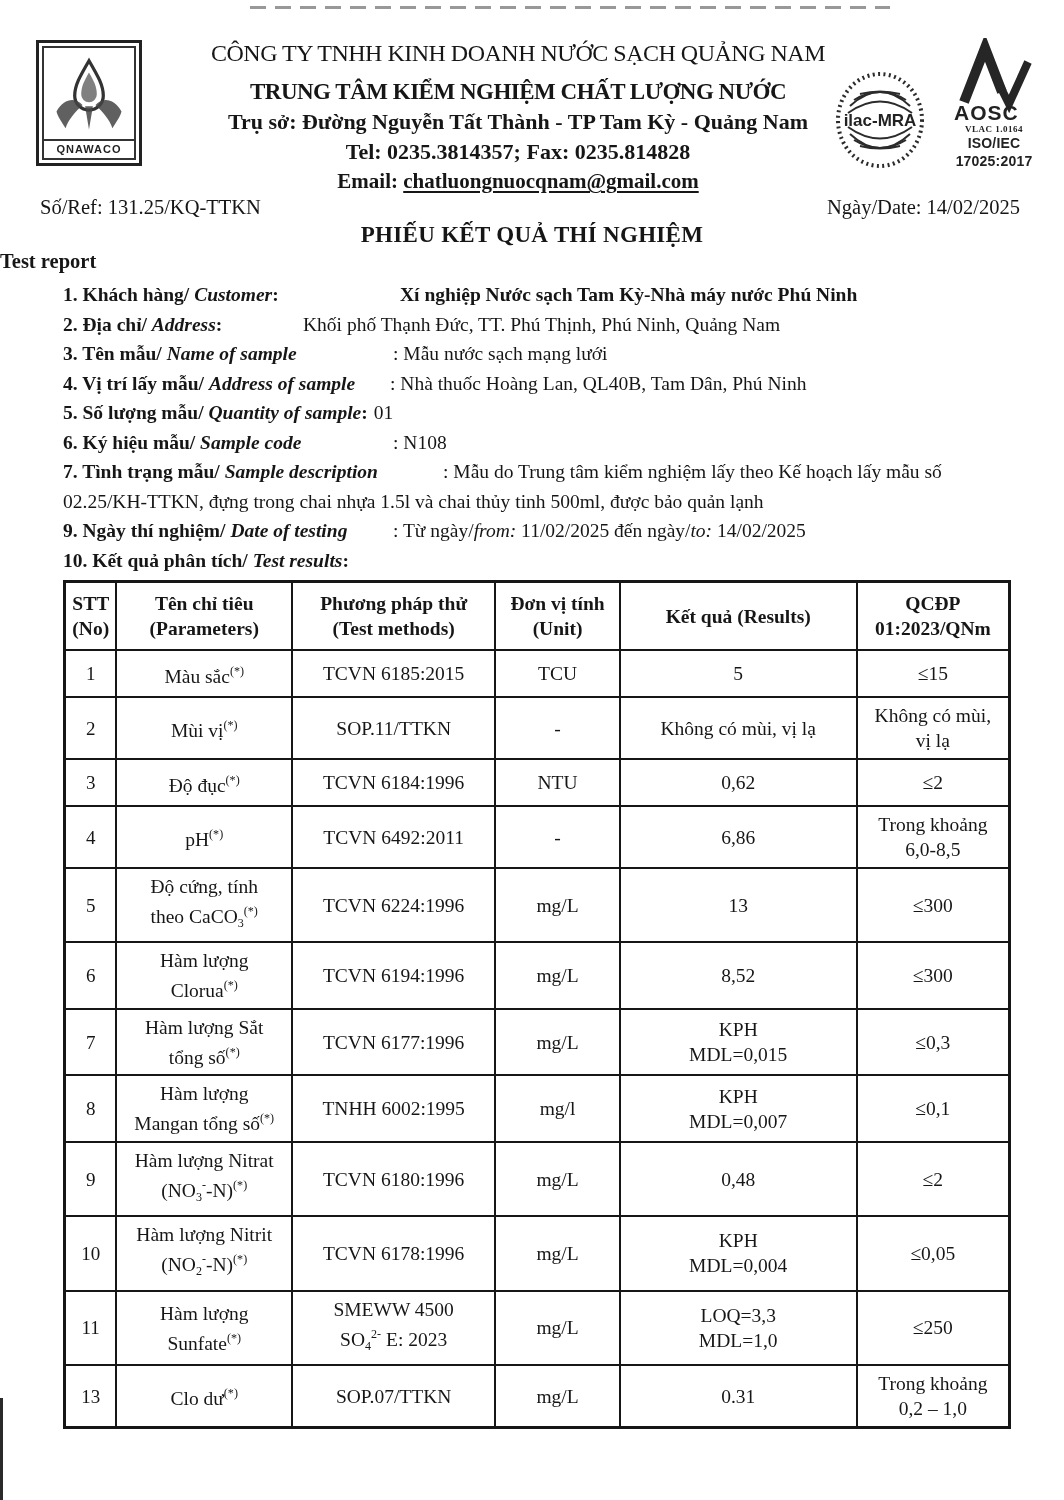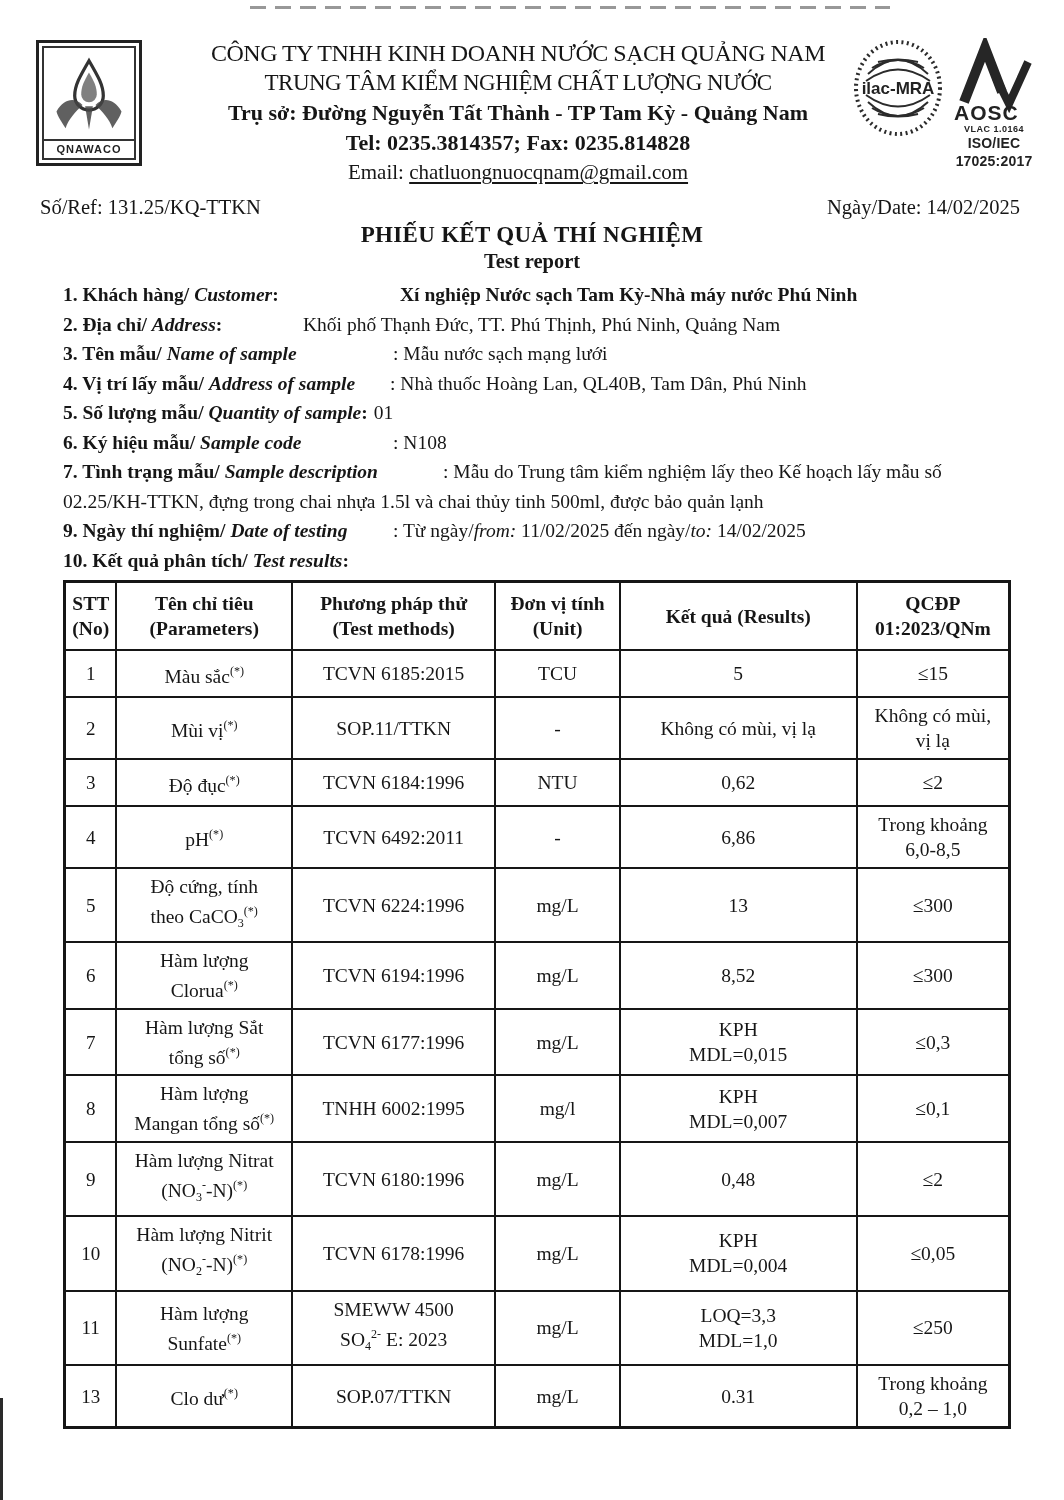"TRUNG TÂM KIỂM NGHIỆM CHẤT" .hc2 { font-weight: normal -> bold; margin-top: 3px -> 12px }
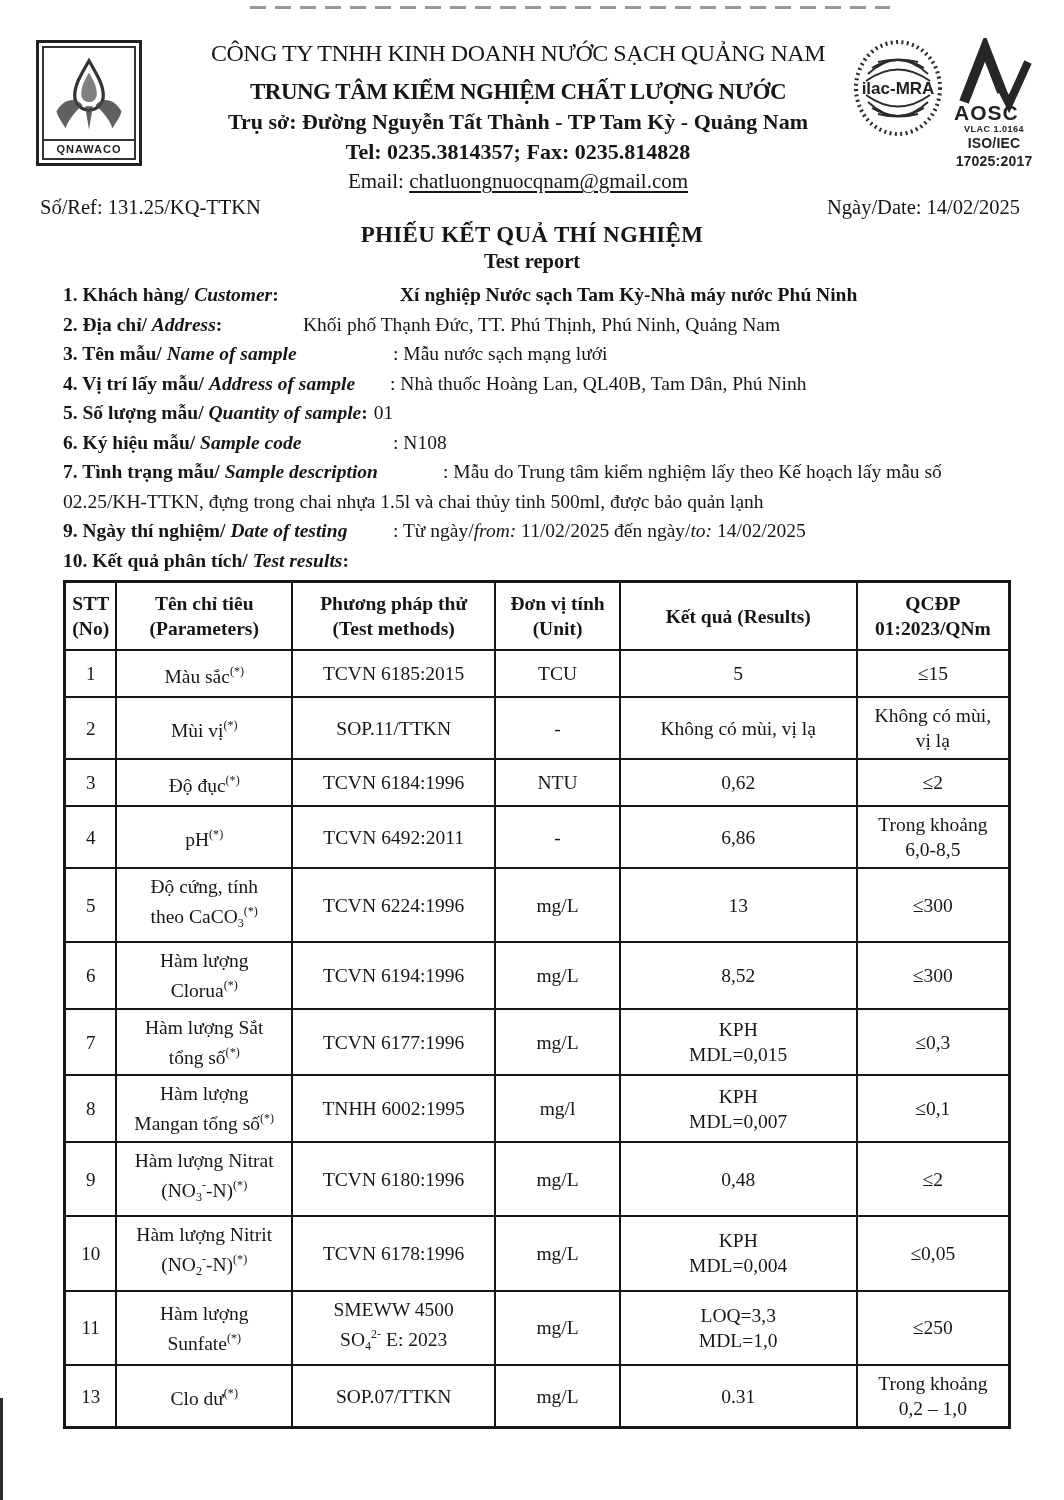"ilac-MRA" .logos-right { align-items: flex-start -> flex-end; gap: 2px -> 20px }
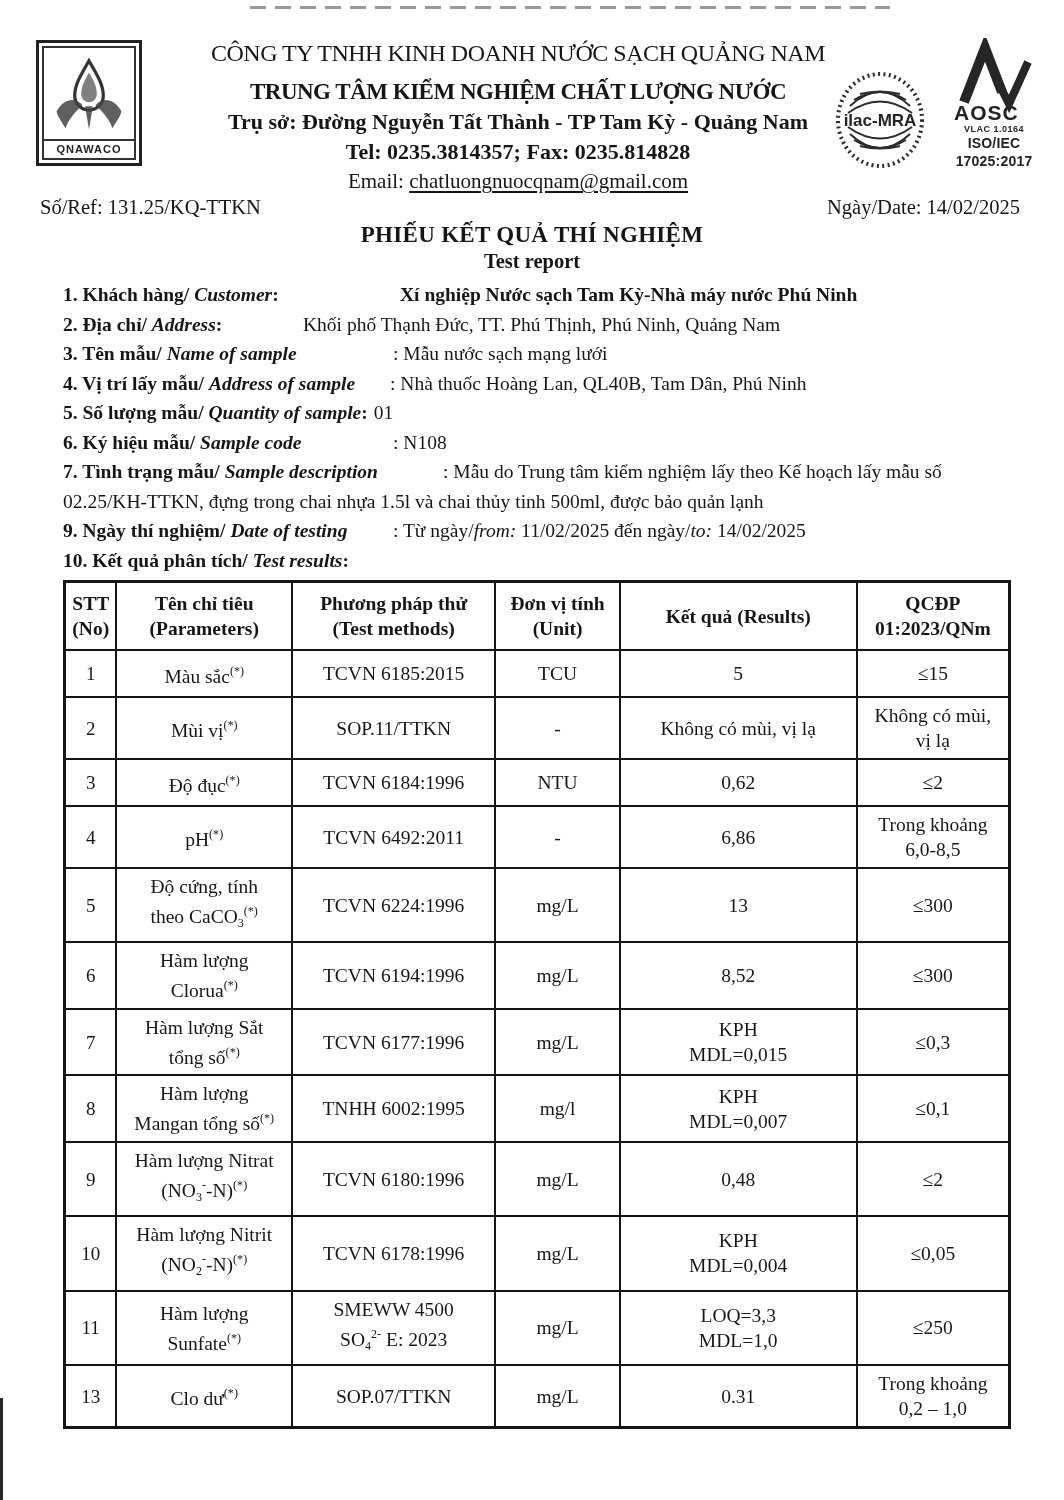"VLAC 1.0164" .aosc-sub1 { font-family: none -> Liberation Serif, serif }
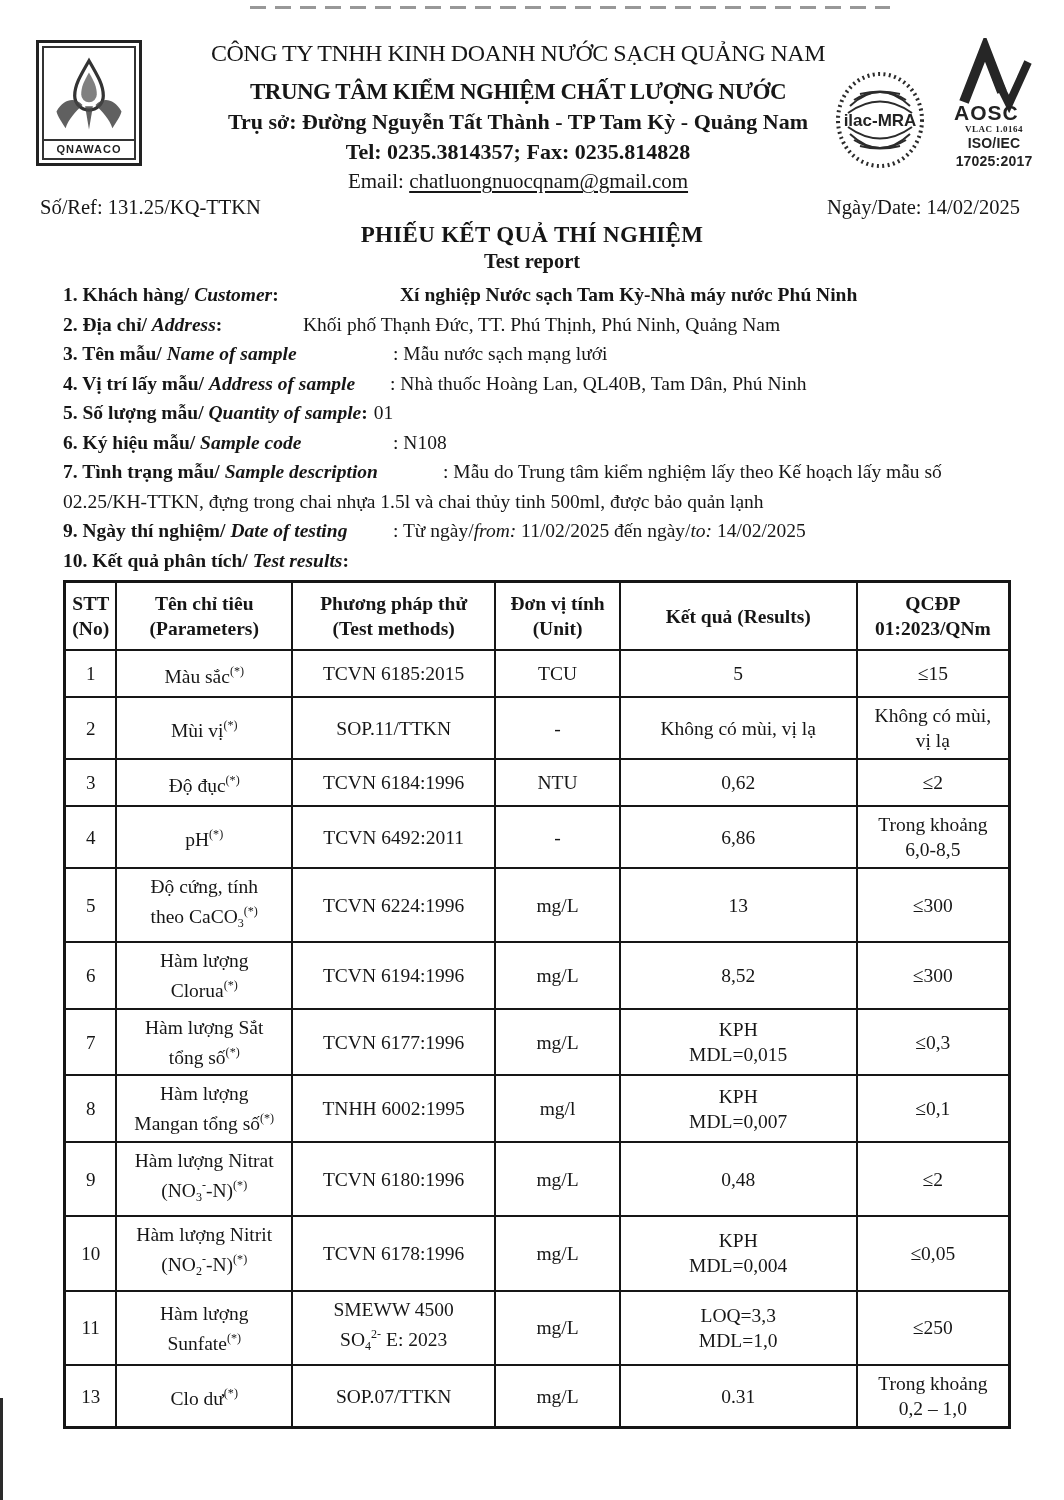"Email: chatluongnuocqnam@gmail.com" .hc5 { font-weight: normal -> bold }
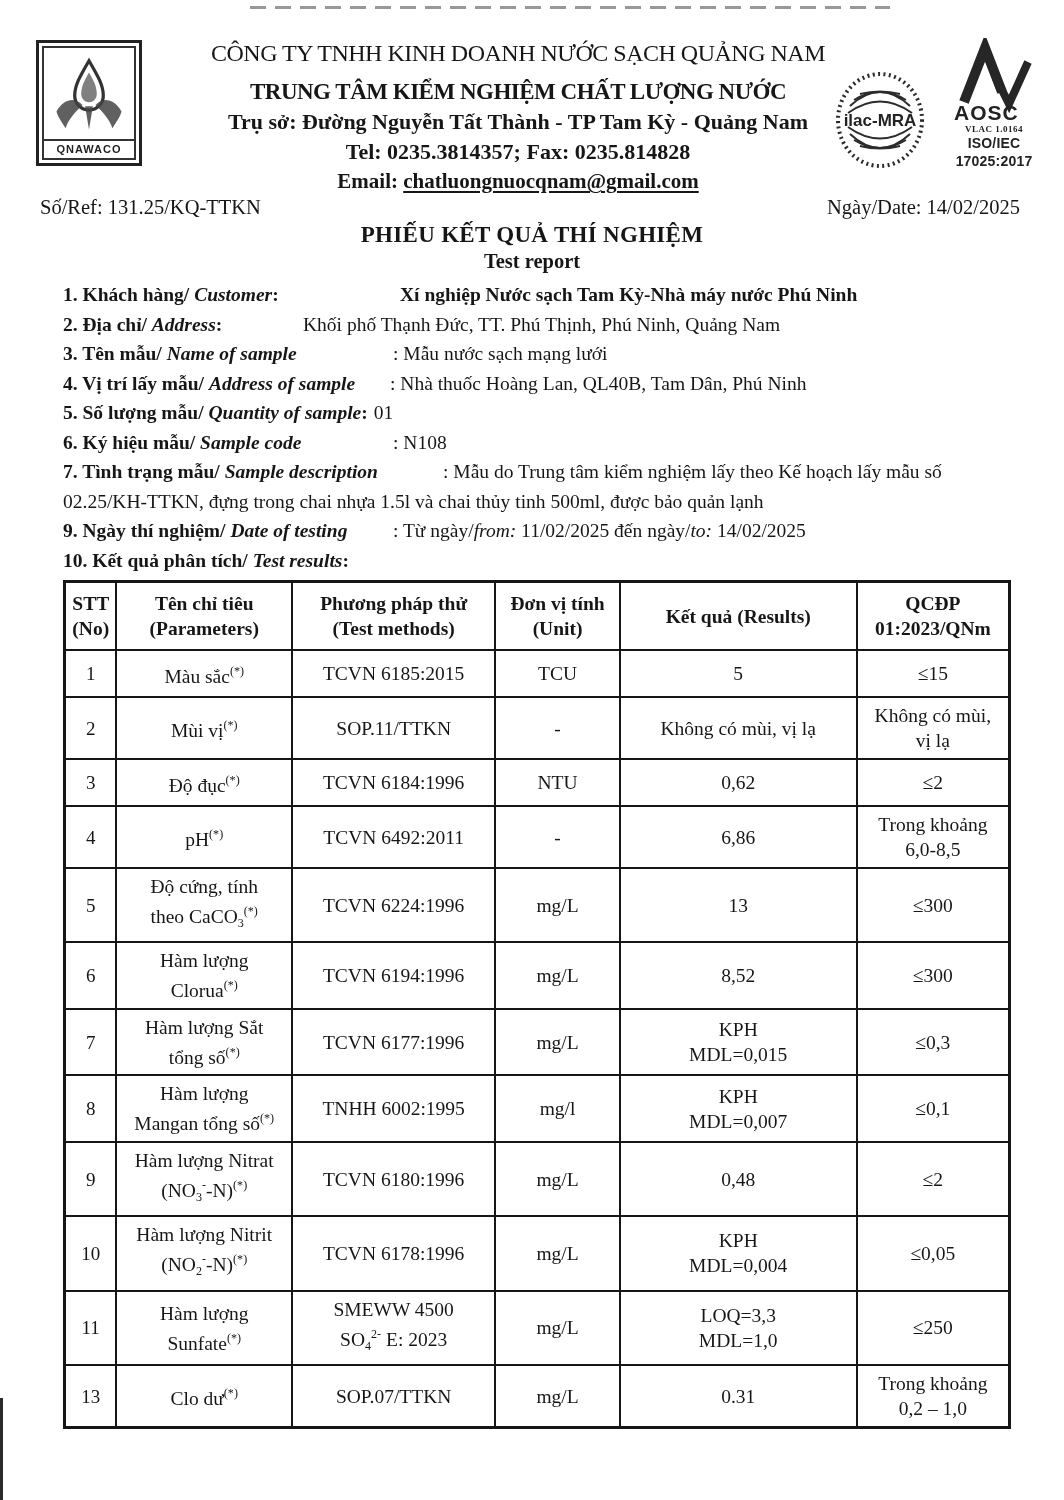"Test report" .doc-subtitle { text-align: center -> none }
